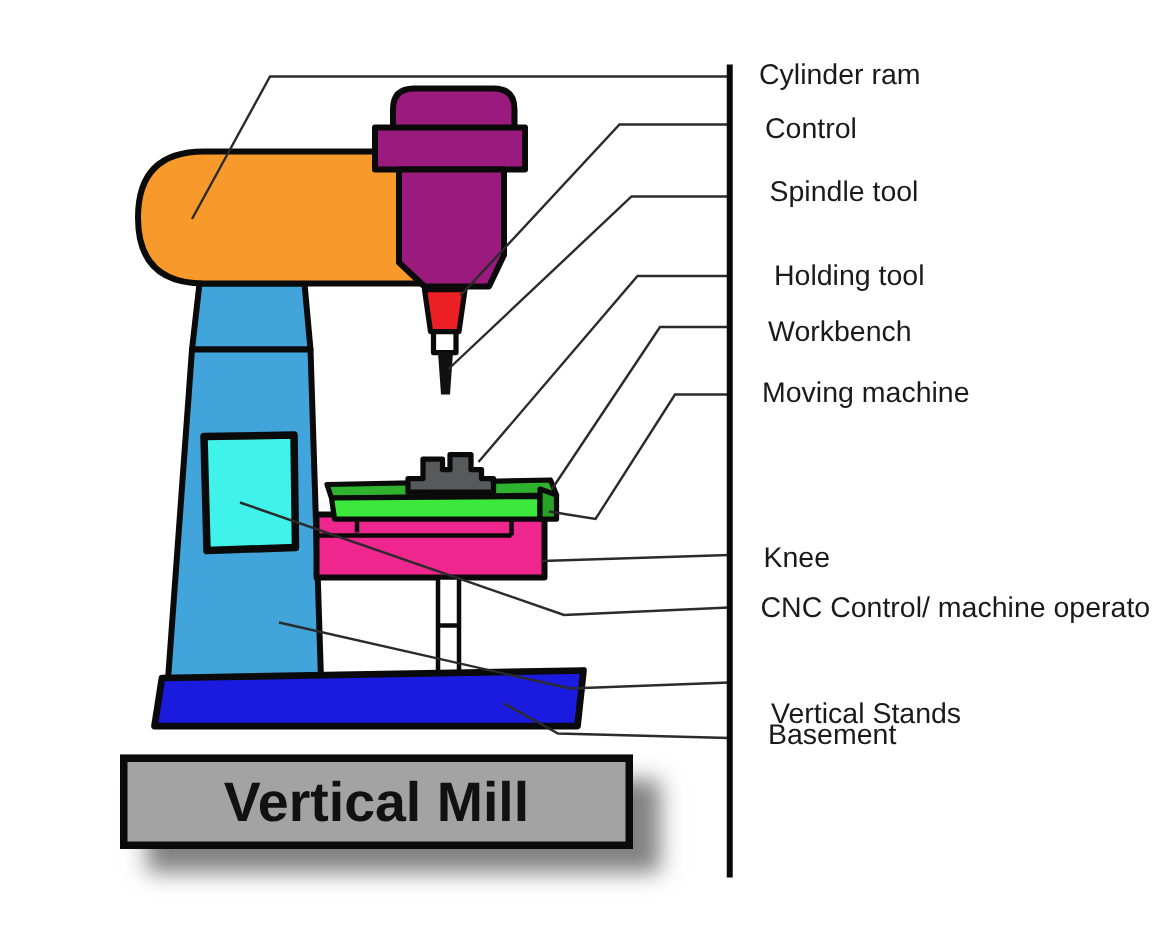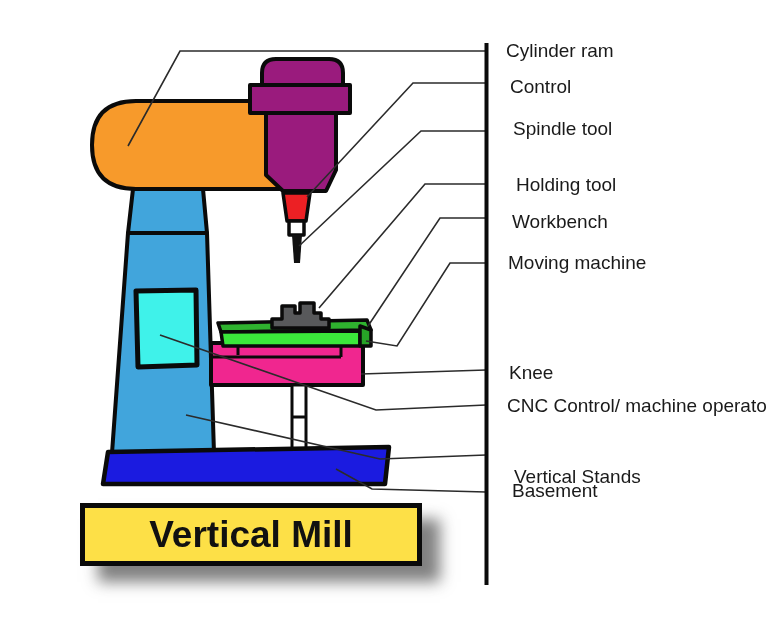"Vertical Mill" #title-box { background: #fde047 -> #a3a3a3 }
